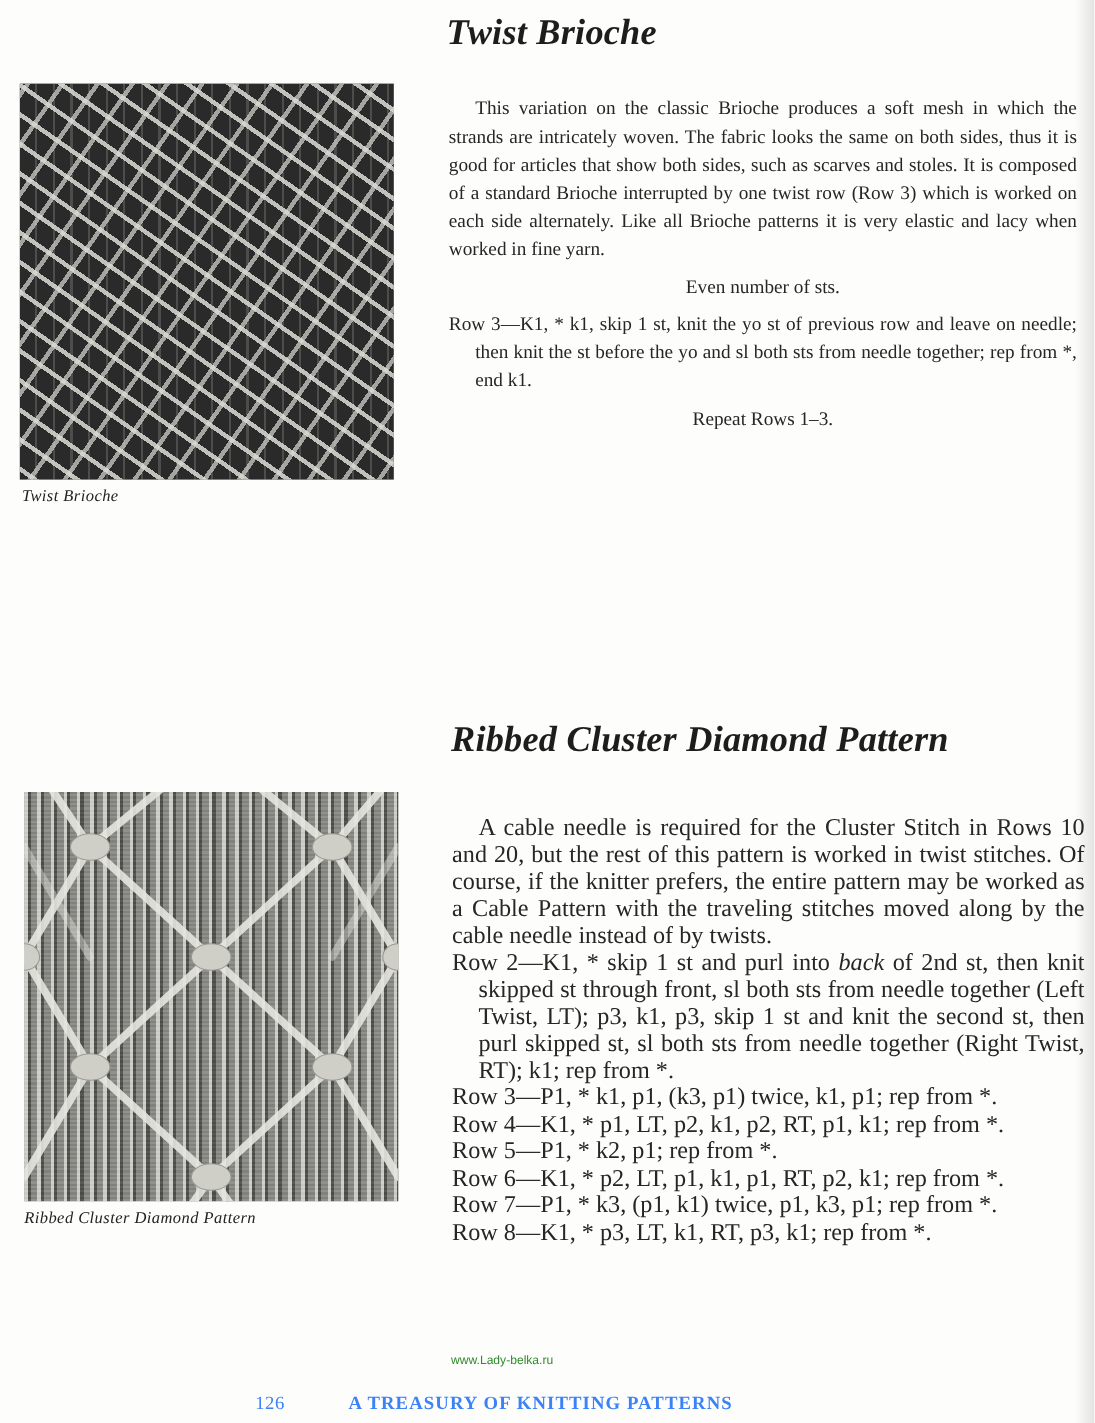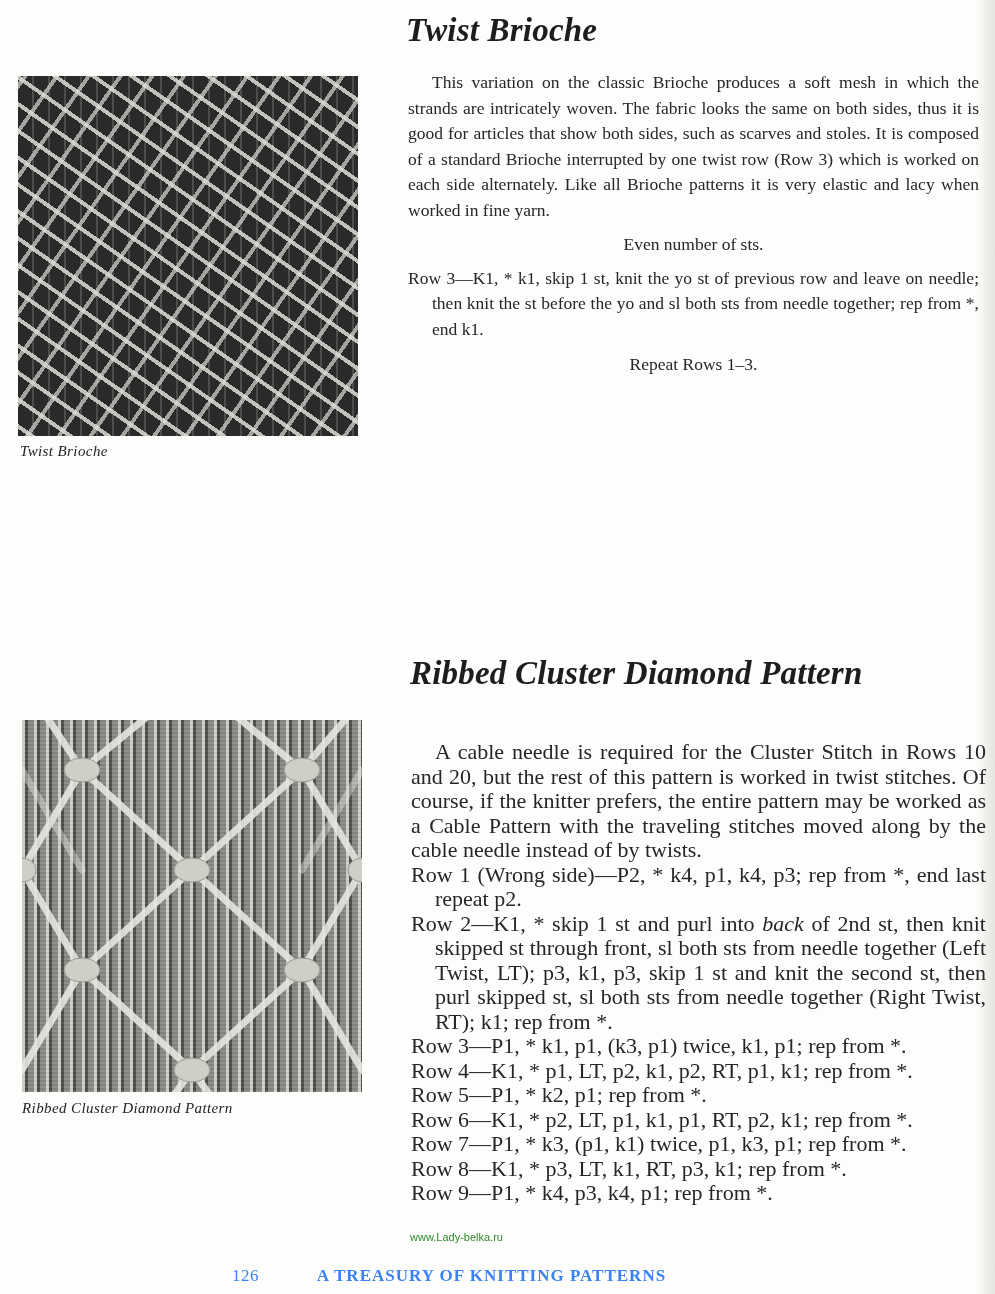"This variation on the classic" #block1 { top: 70px -> 86px }
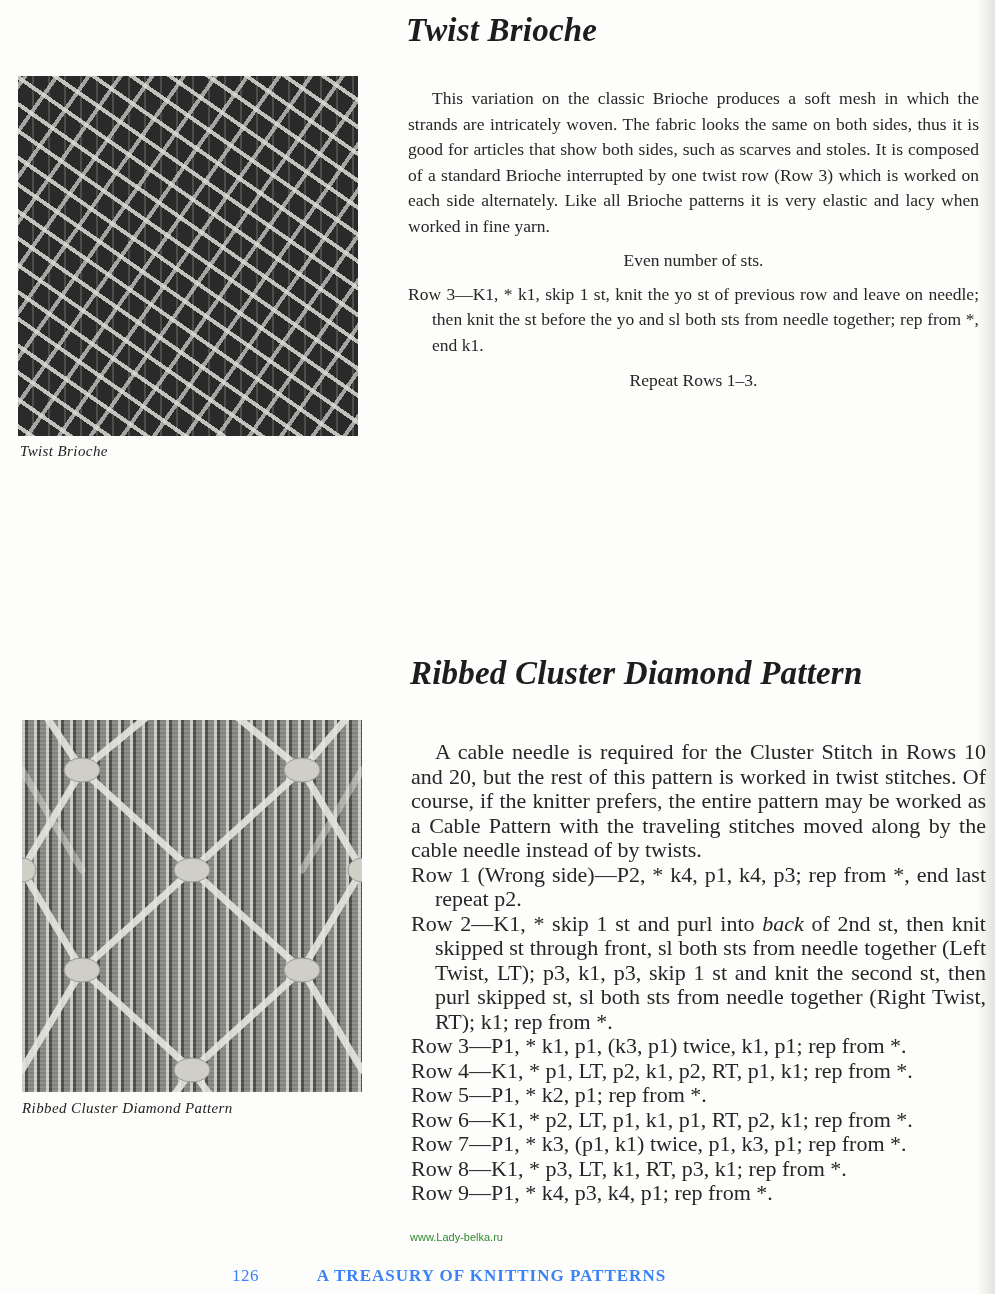"Row 1 (Wrong side)—P2, *" p.instr { html: <p>Row 1 (Wrong side)—P2, * k4, p1, k4, p3; rep from *, end last repeat p2.</p> -> none }
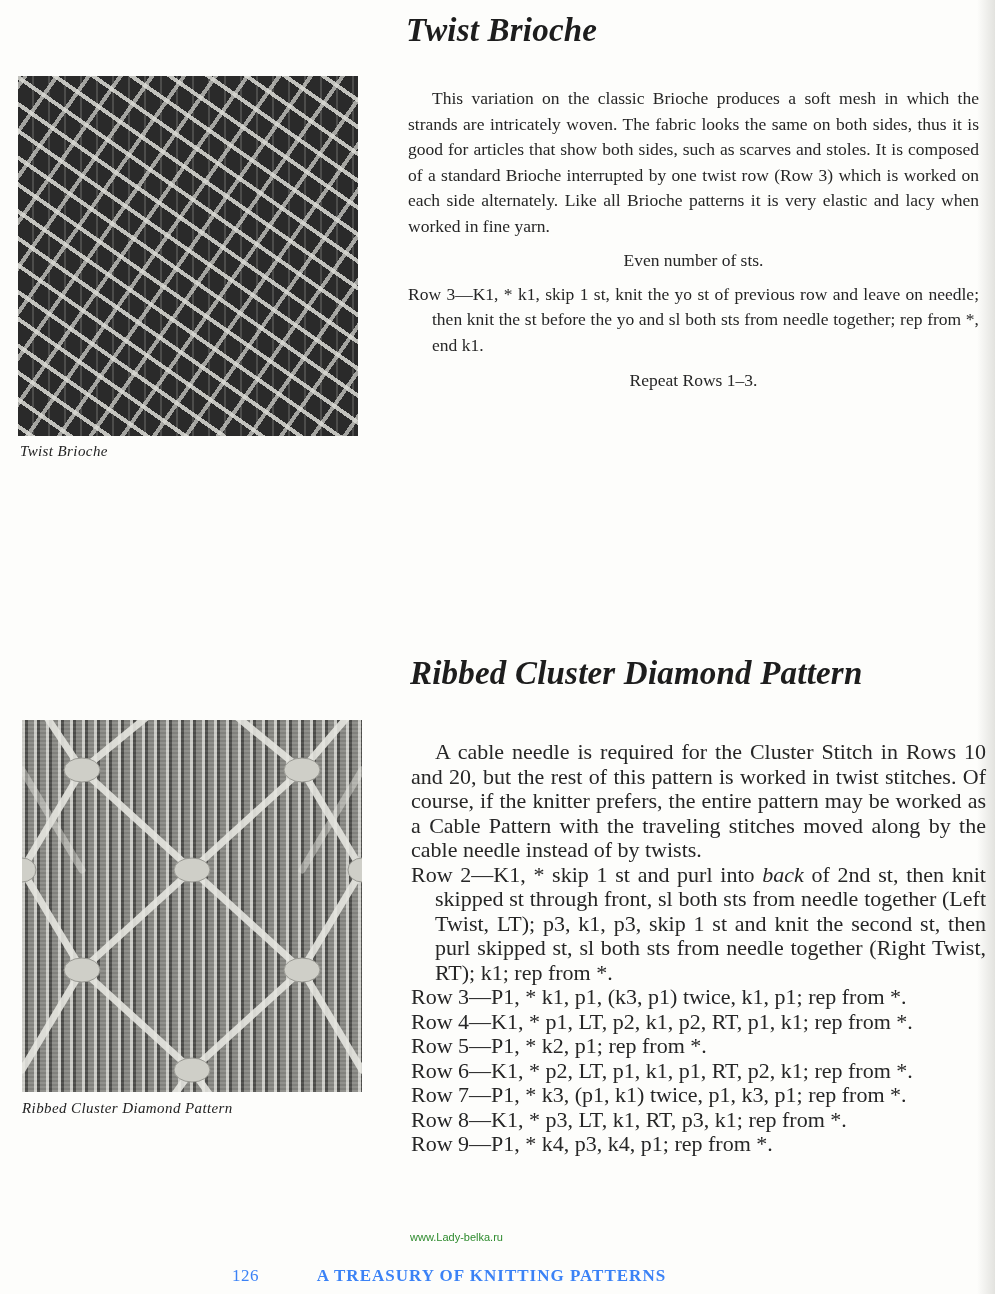"Row 9—P1, * k4, p3," p.instr { html: <p>Row 9—P1, * k4, p3, k4, p1; rep from *.</p> -> none }
